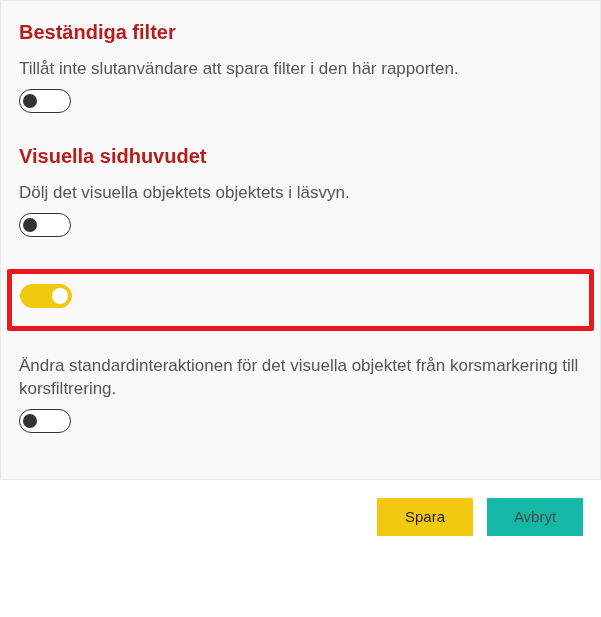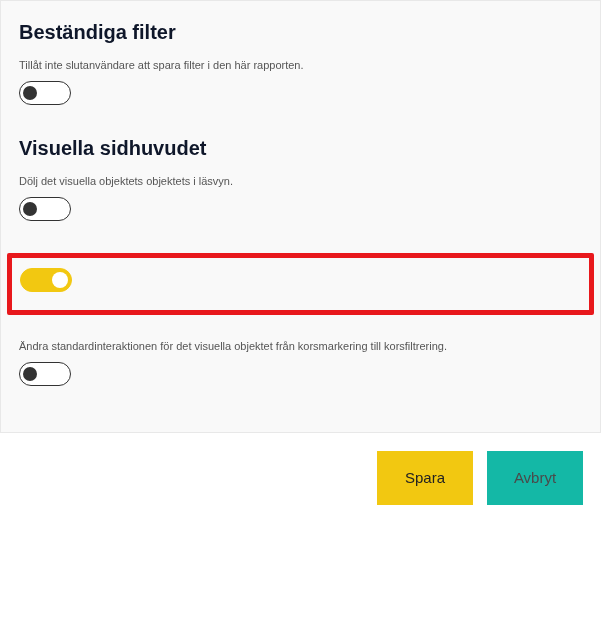"Beständiga filter" .section-heading { color: #0f172a -> #b91c1c }
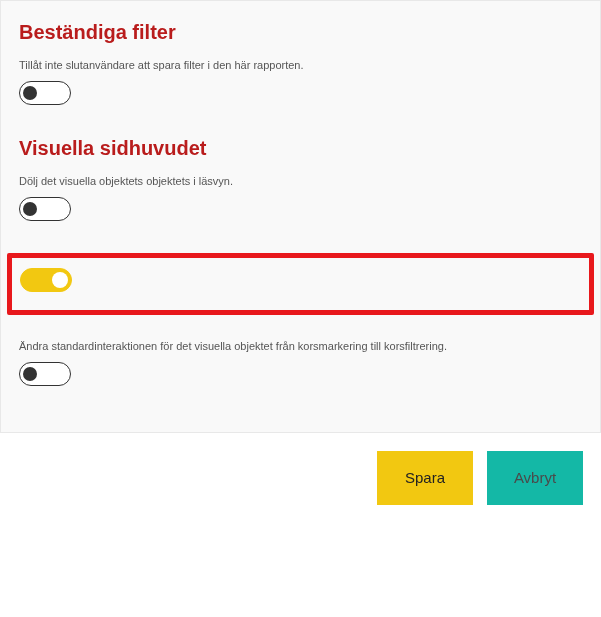"Tillåt inte slutanvändare att spara" .option-desc { font-size: 11px -> 17px }
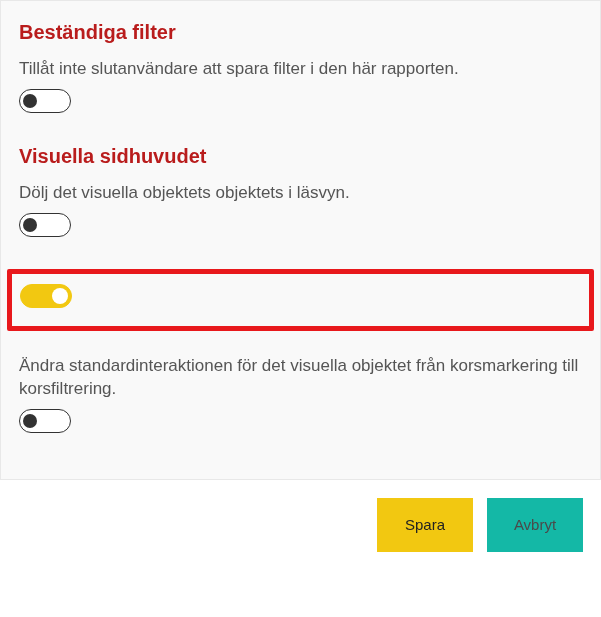"Spara" .btn { height: 54px -> 38px }
